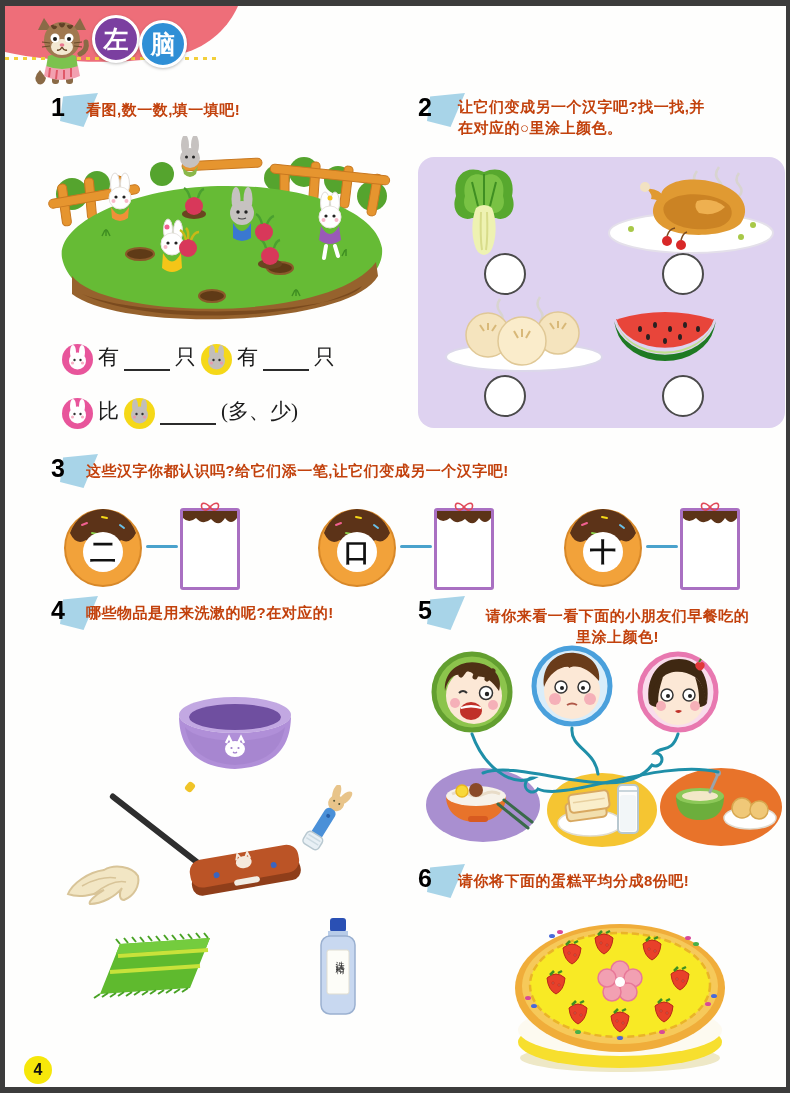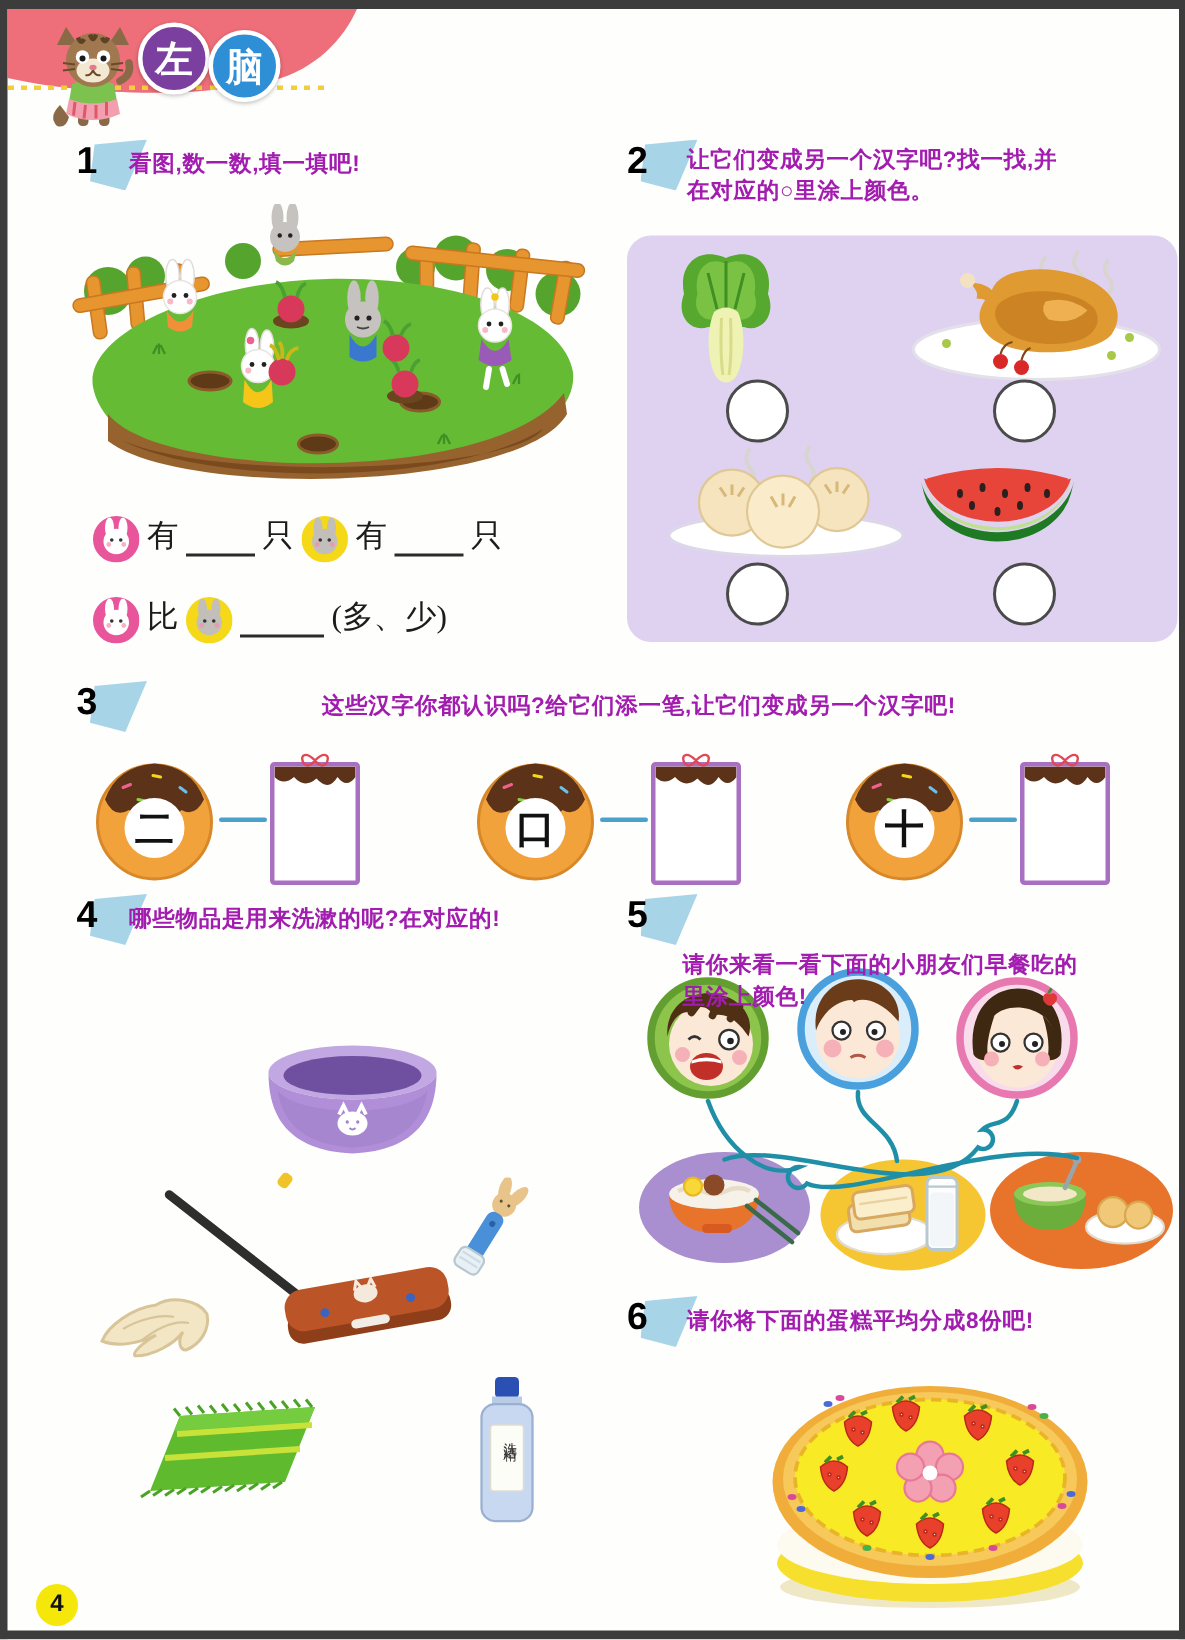"看图,数一数,填一填吧!" .sec-title { color: #a21caf -> #c2410c }
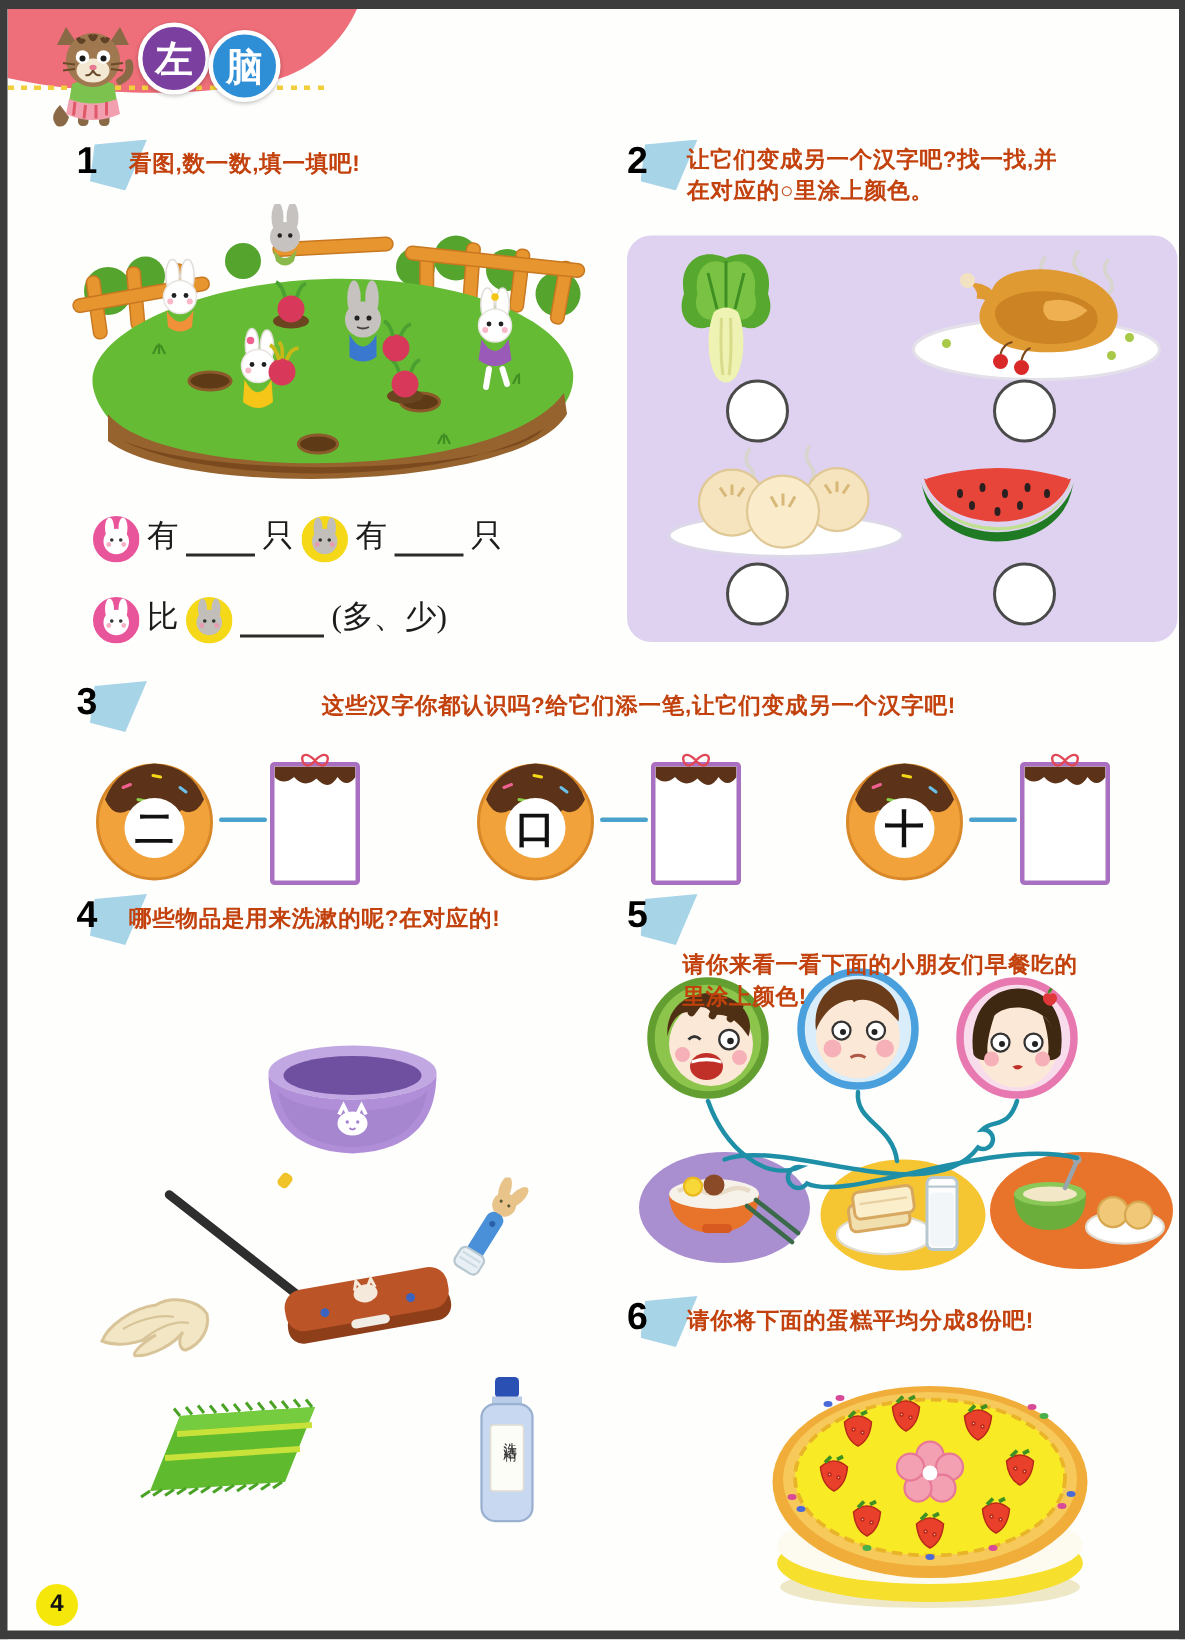"这些汉字你都认识吗?给它们添一笔,让它们变成另一个汉字吧!" div.sec-title { text-align: center -> none }
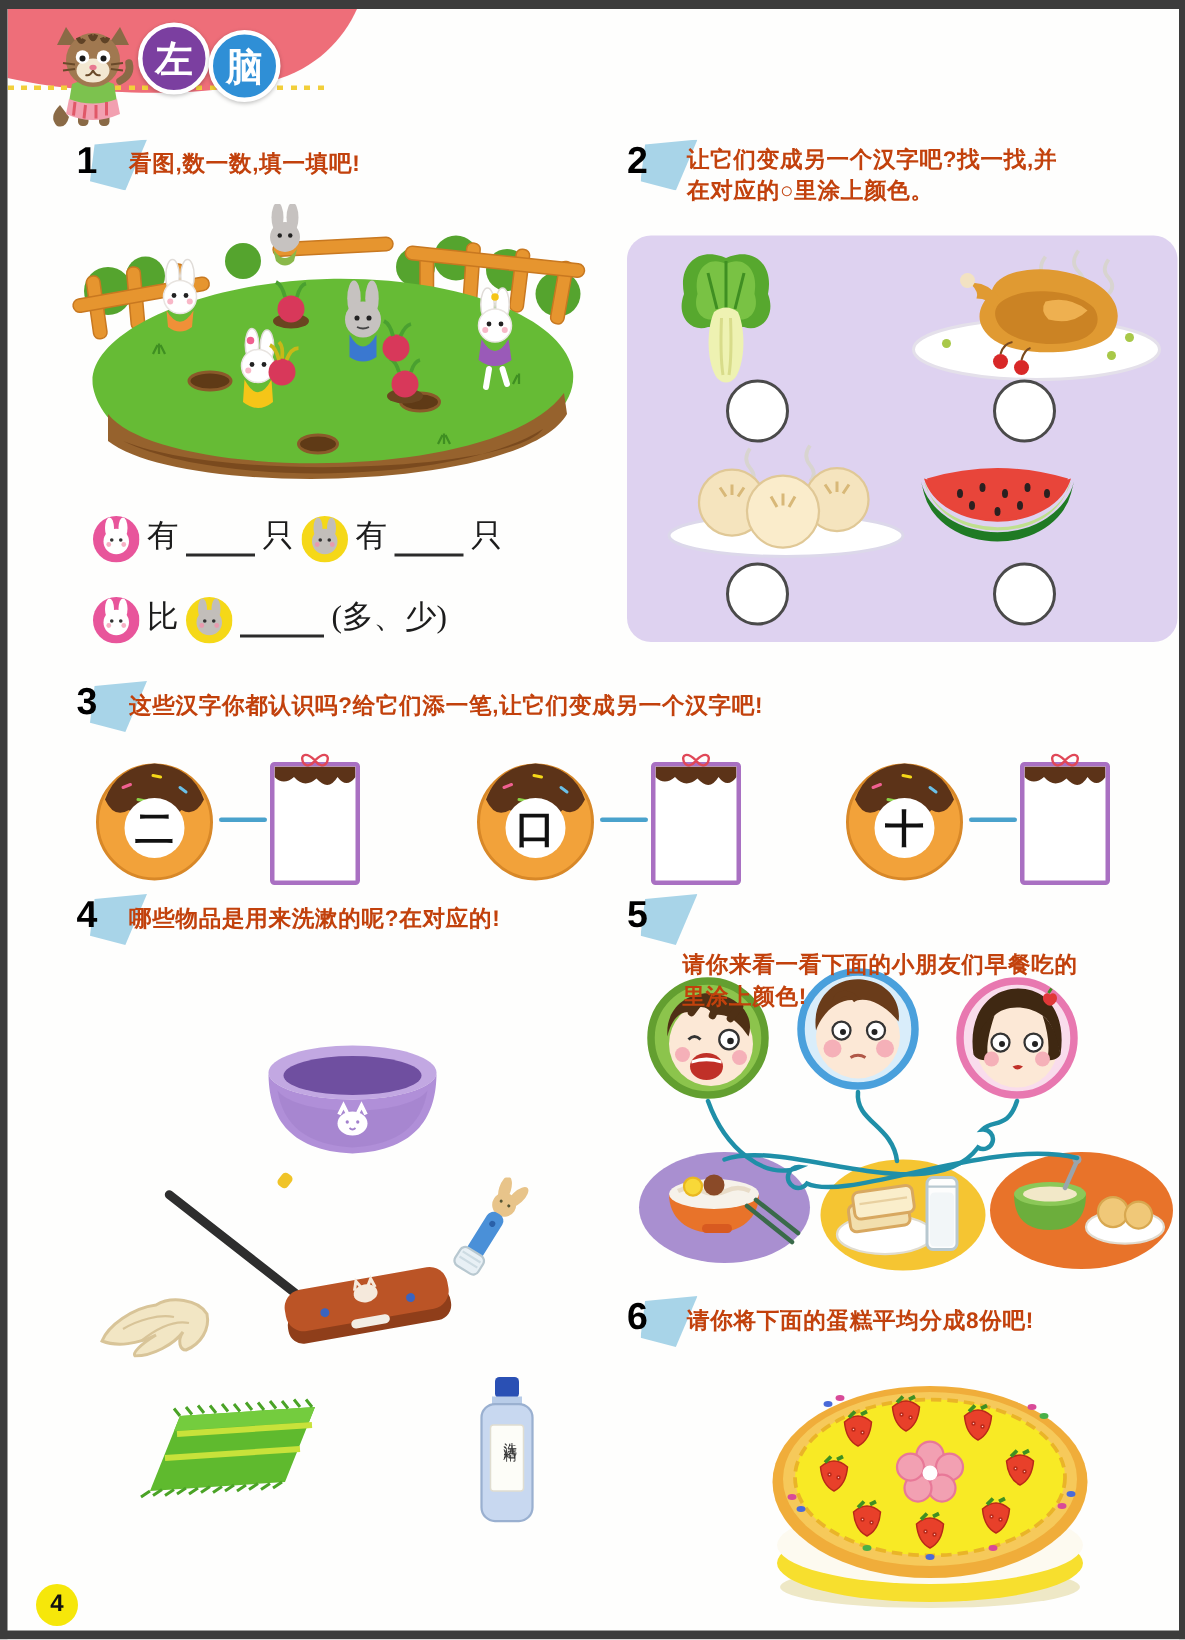"请你来看一看下面的小朋友们早餐吃的" div.sec-title { text-align: none -> center; top: 633px -> 605px }
